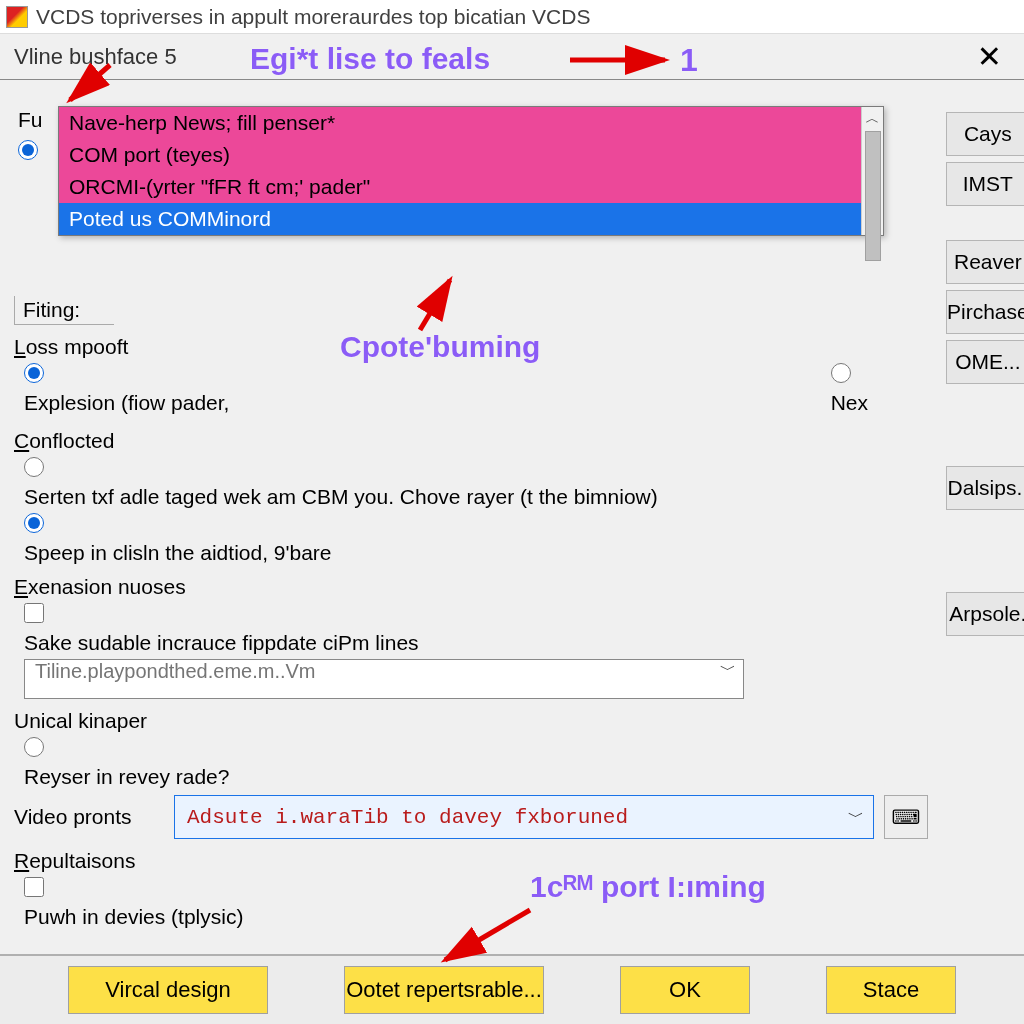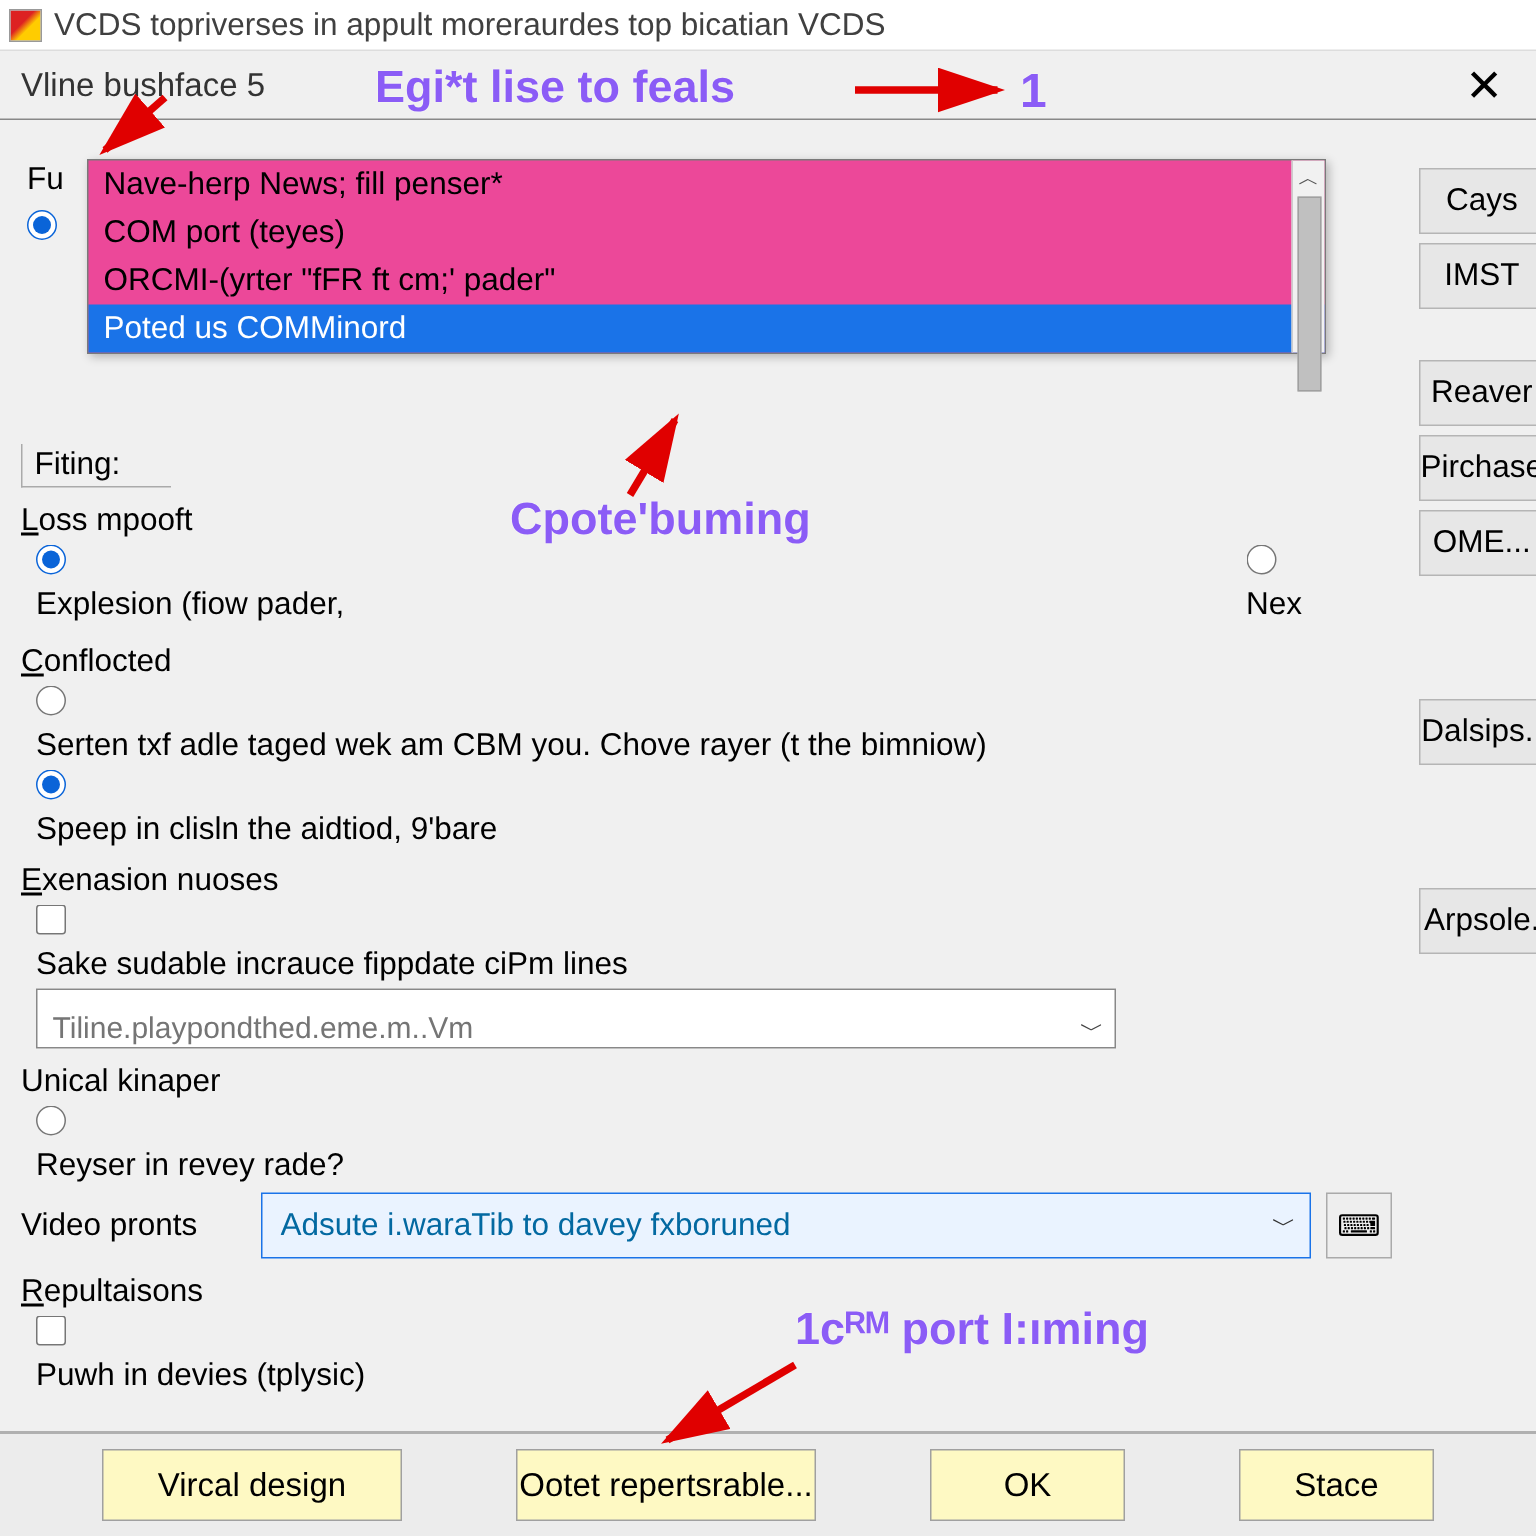"Tiline.playpondthed.eme.m..Vm" .combo { align-items: flex-end -> flex-start }
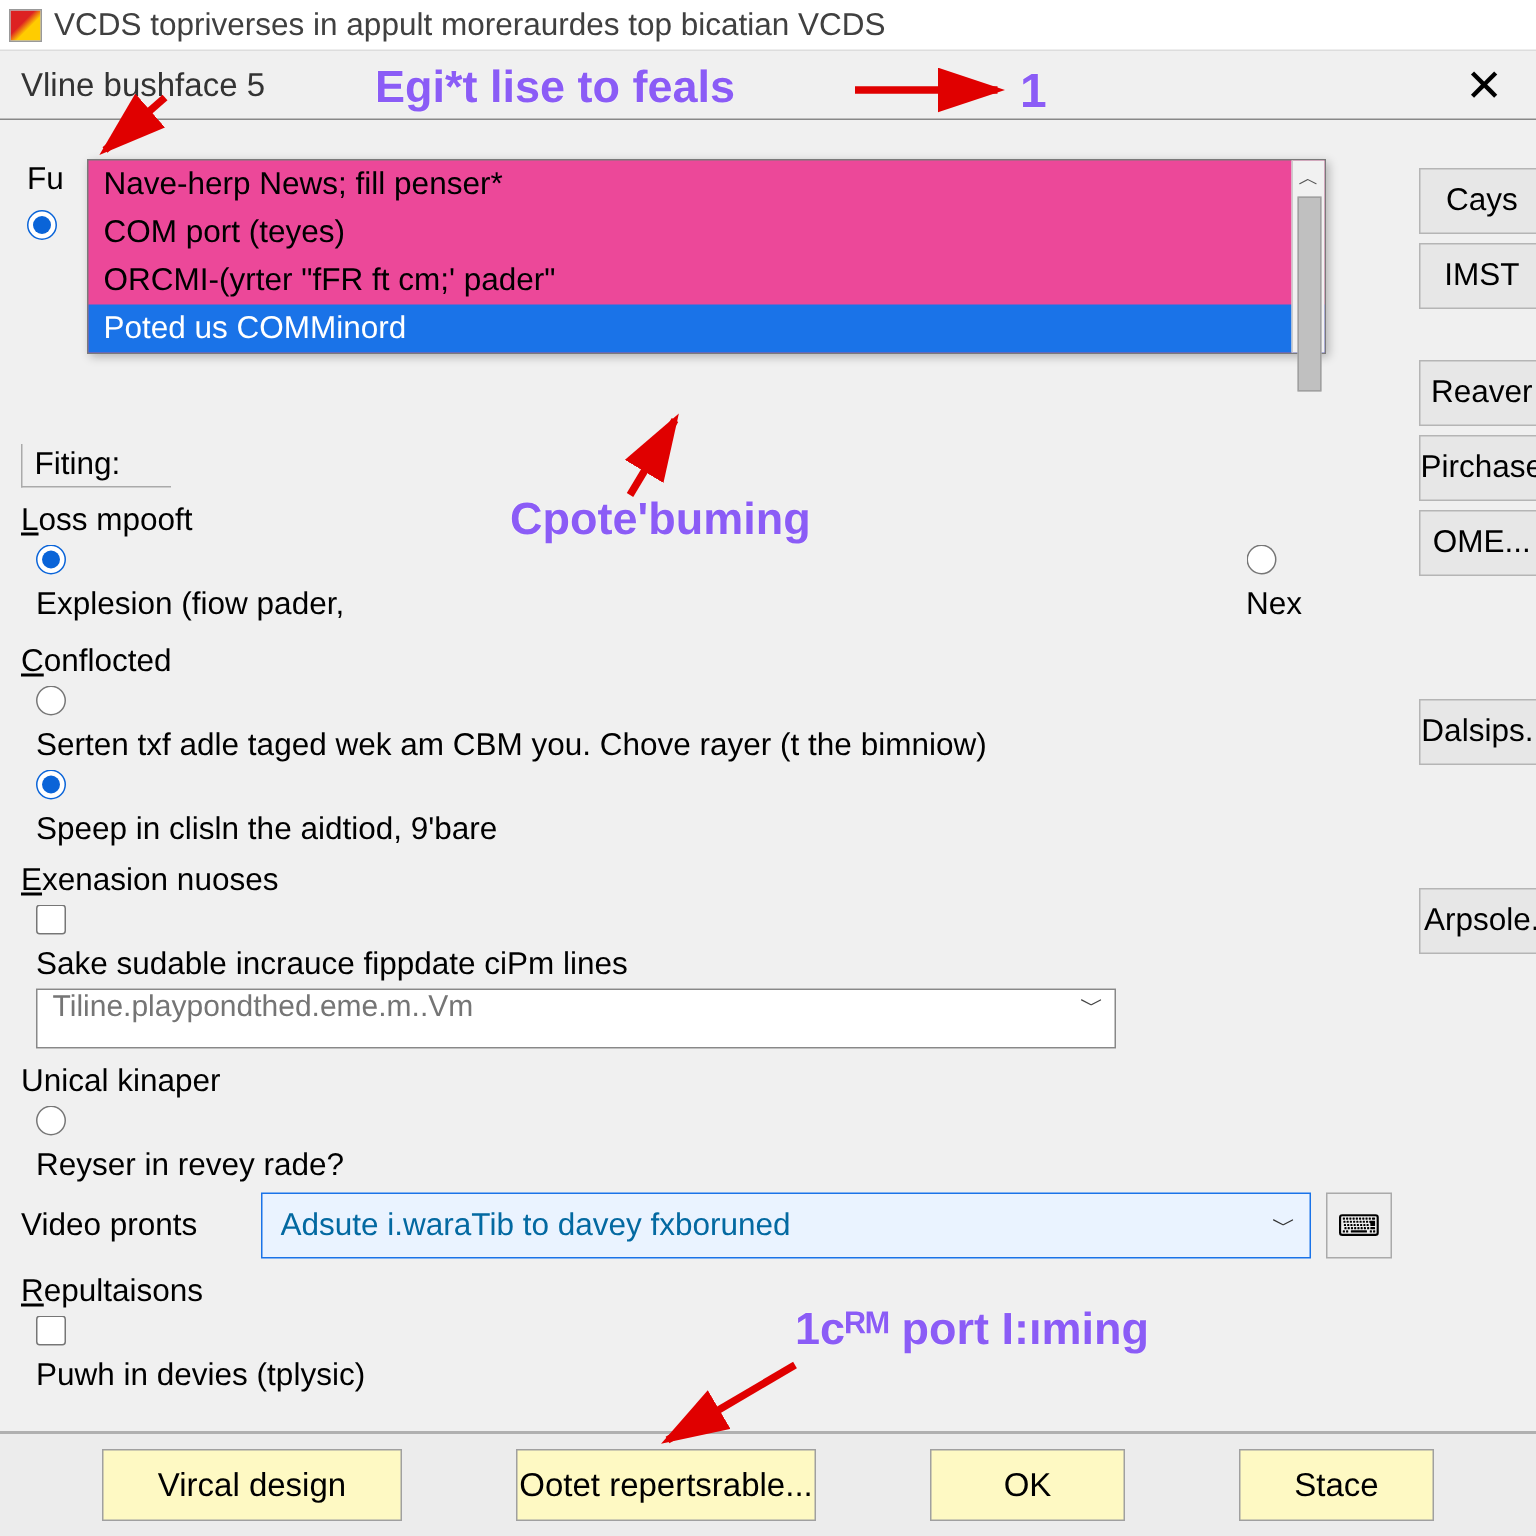"Adsute i.waraTib to davey fxboruned" .combo2 input { color: #0369a1 -> #b91c1c; font-family: none -> Liberation Mono, monospace }
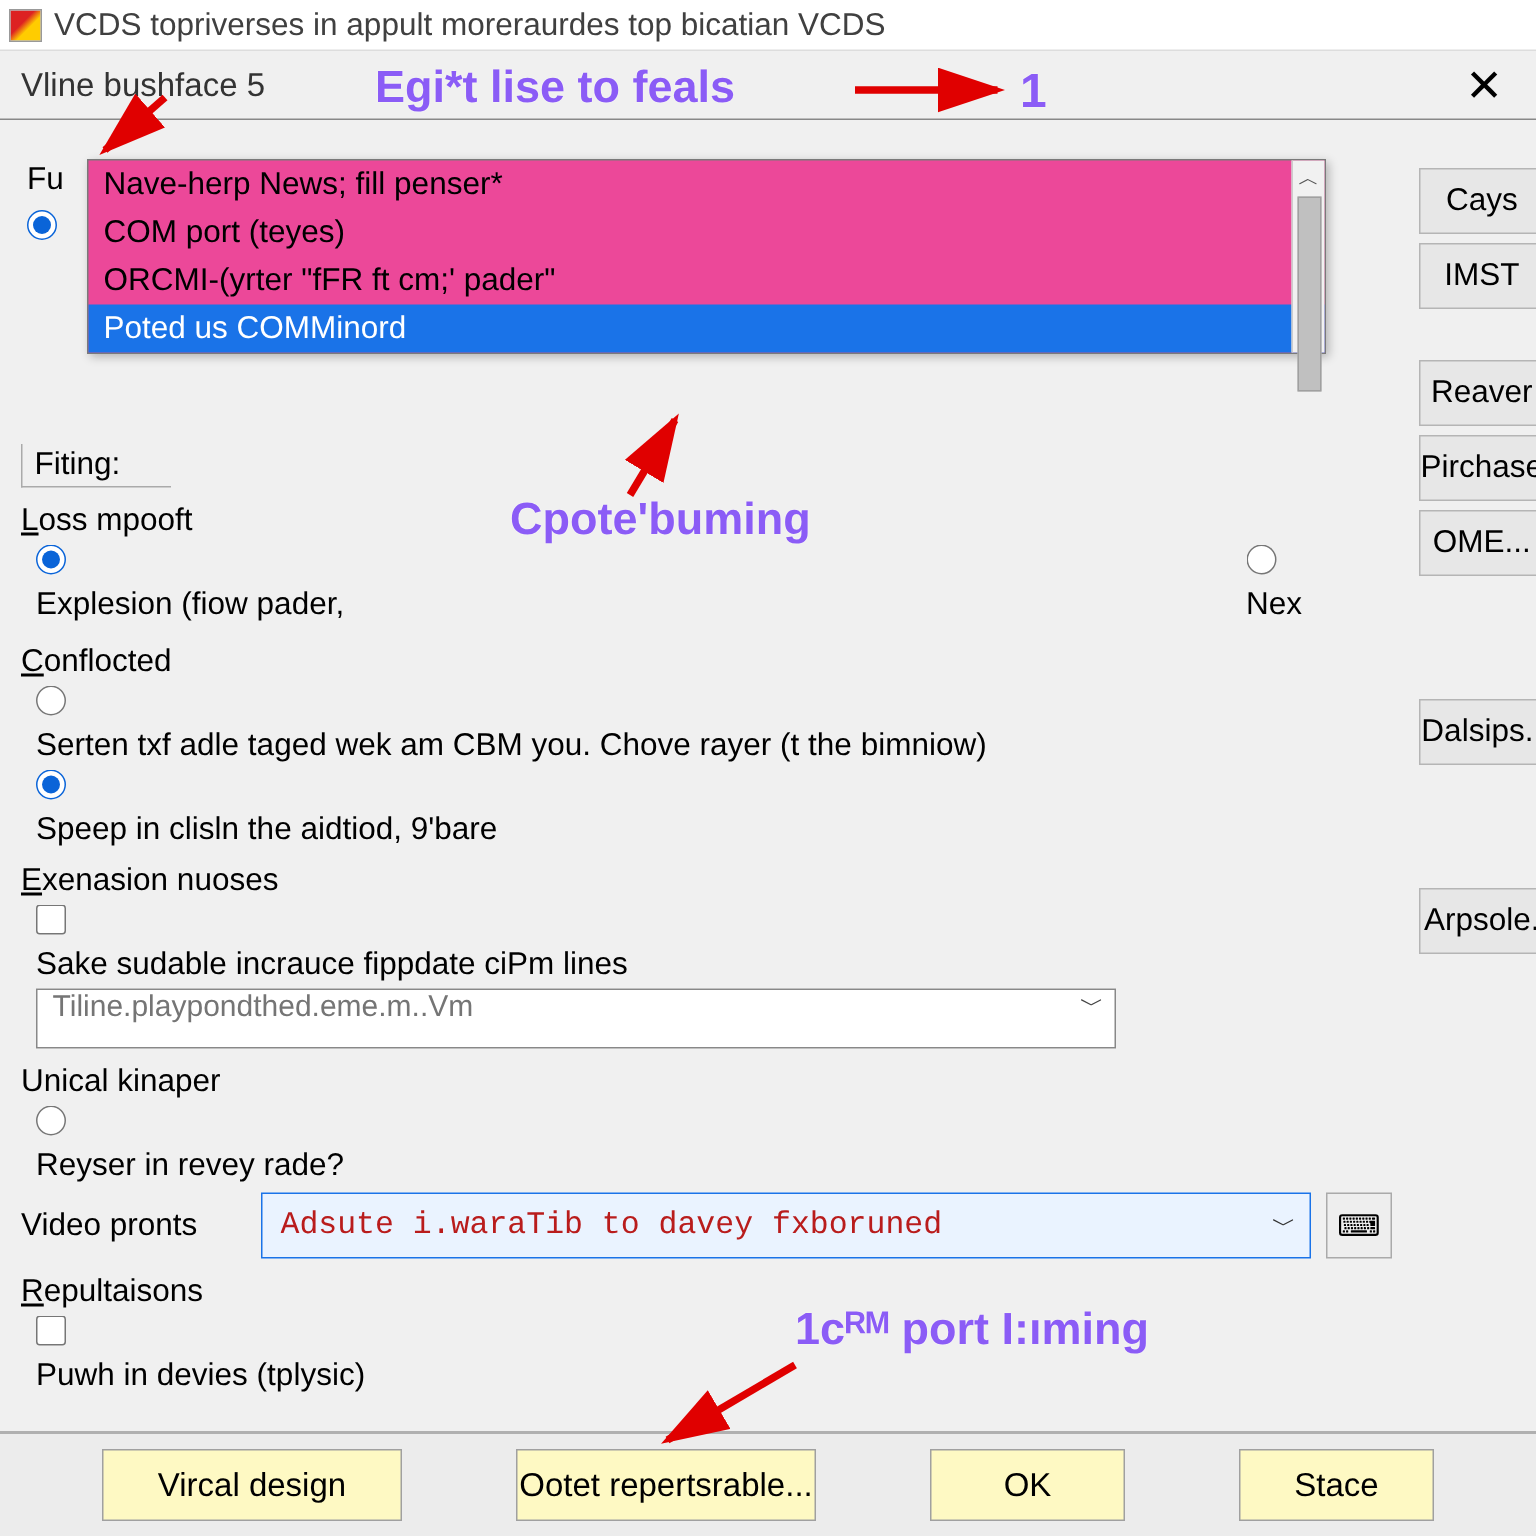"Vircal design" .bottom-bar .bbtn { background: #fef9c3 -> #fde047 }
